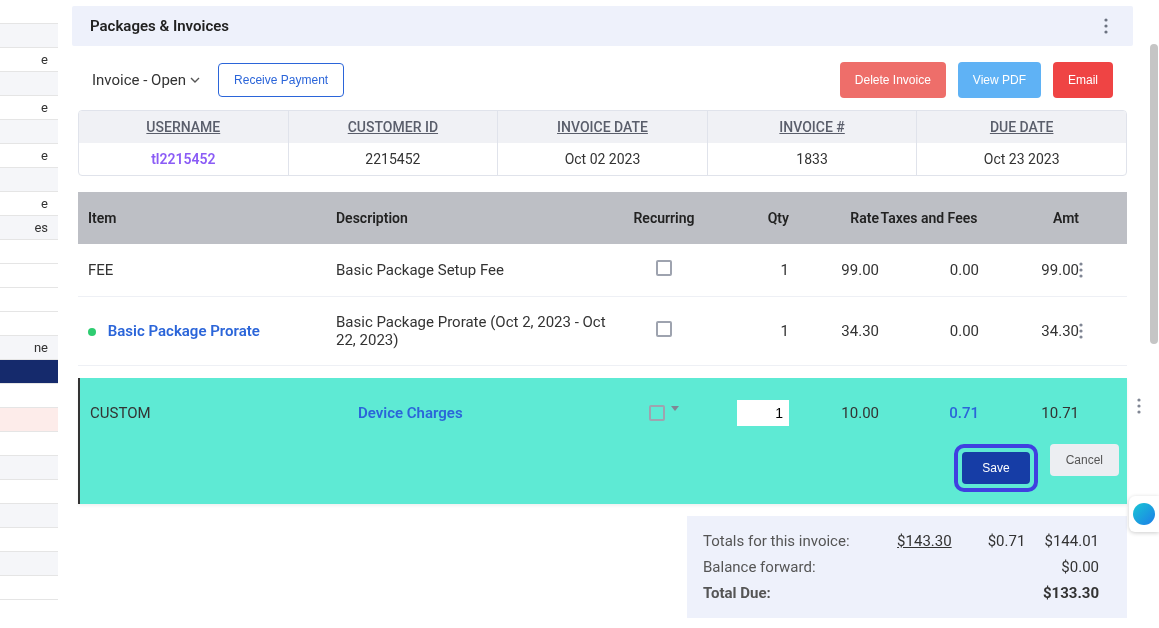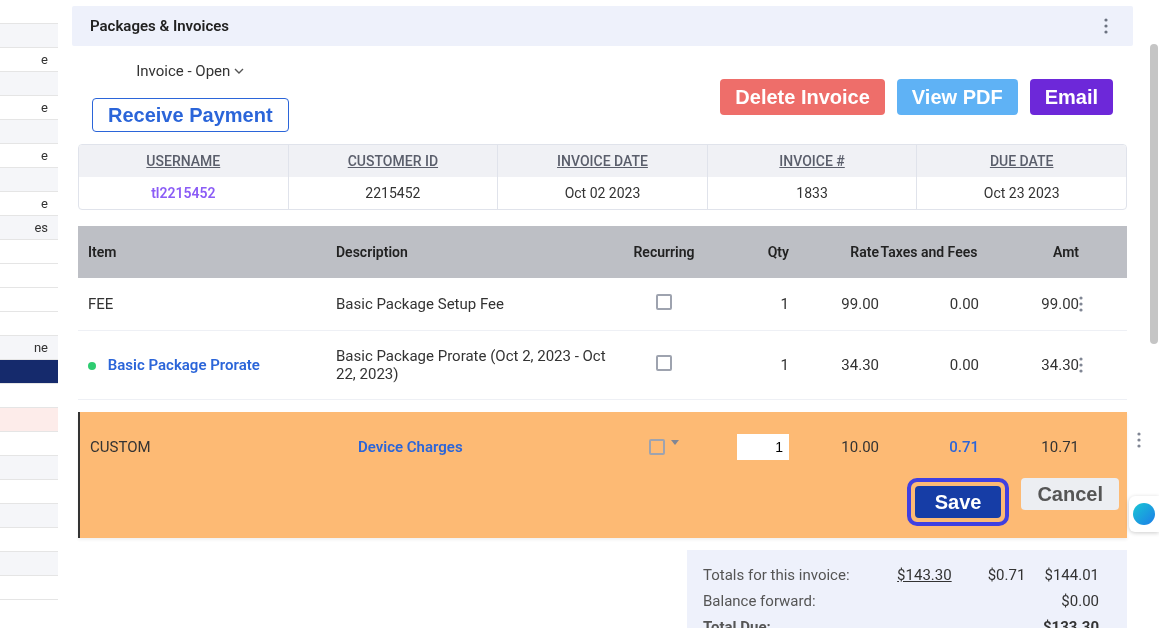"Invoice - Open" .toolbar-left { flex-direction: column -> none }
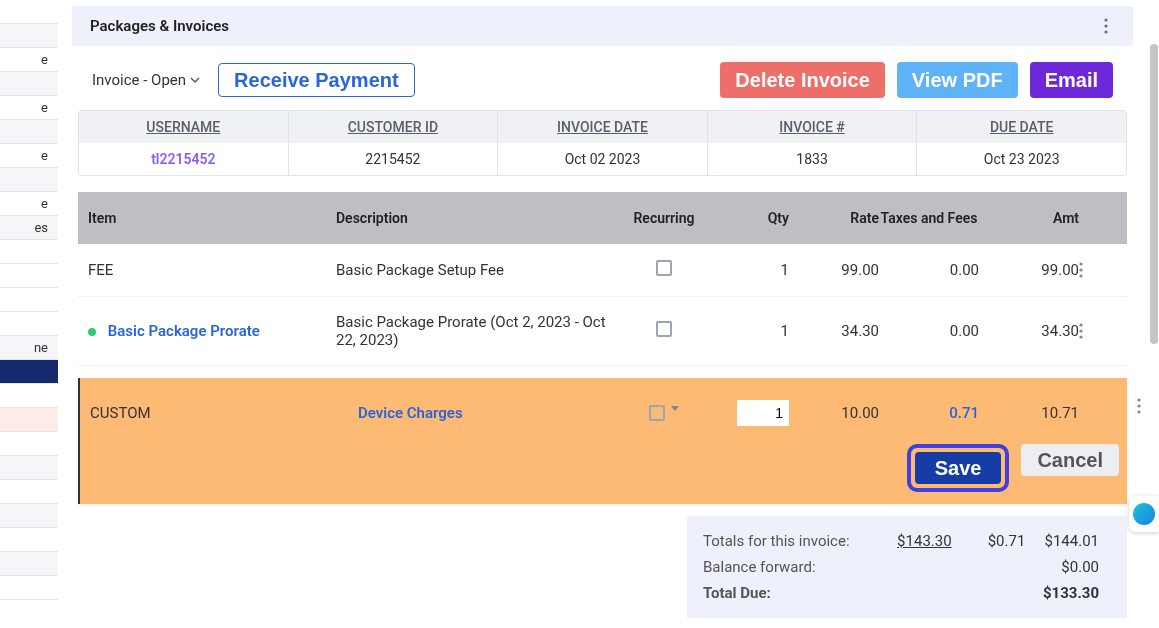"Receive Payment" .btn { font-size: 20px -> 12px; font-weight: 700 -> 400 }
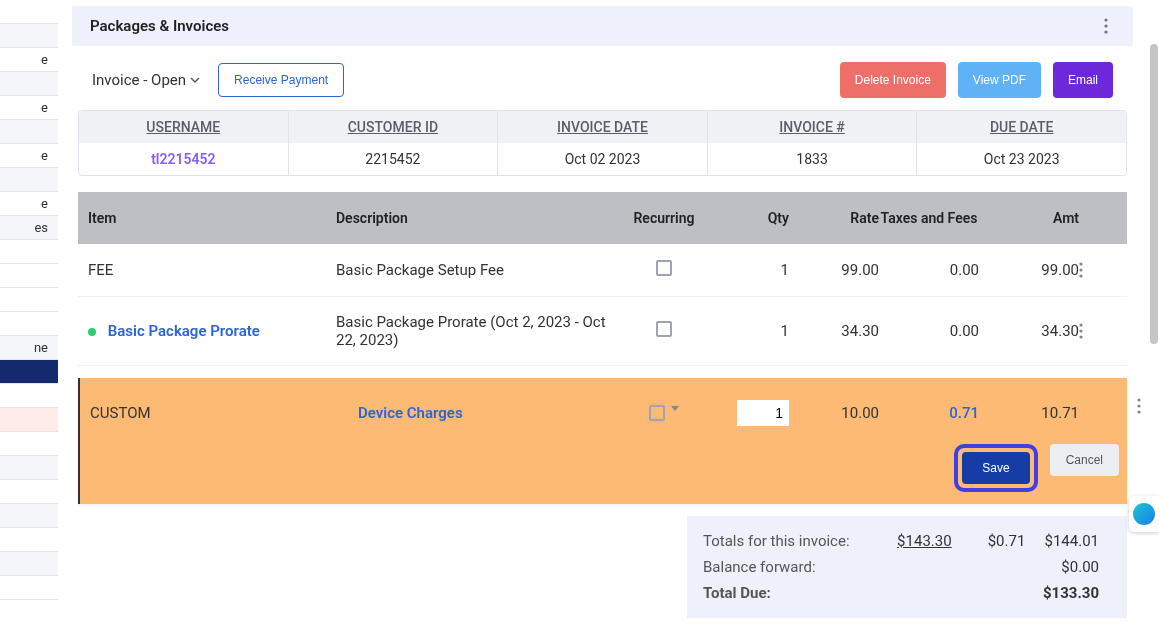"Email" .btn-green { background: #6d28d9 -> #ef4444 }
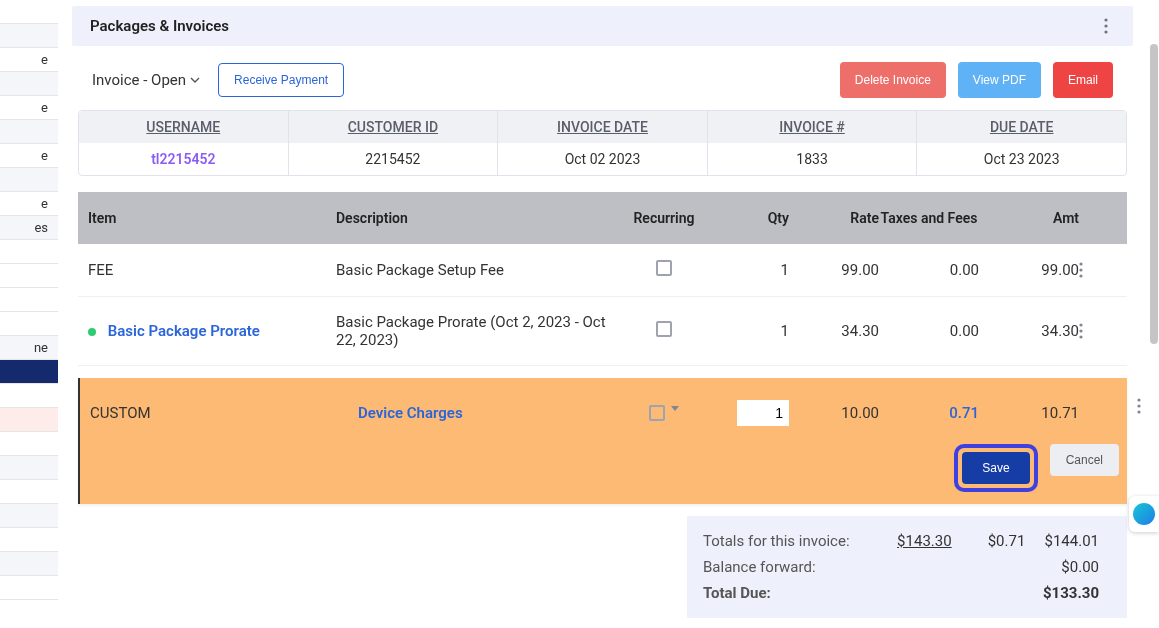"CUSTOM" .edit-wrap { background: #fdba74 -> #5eead4 }
